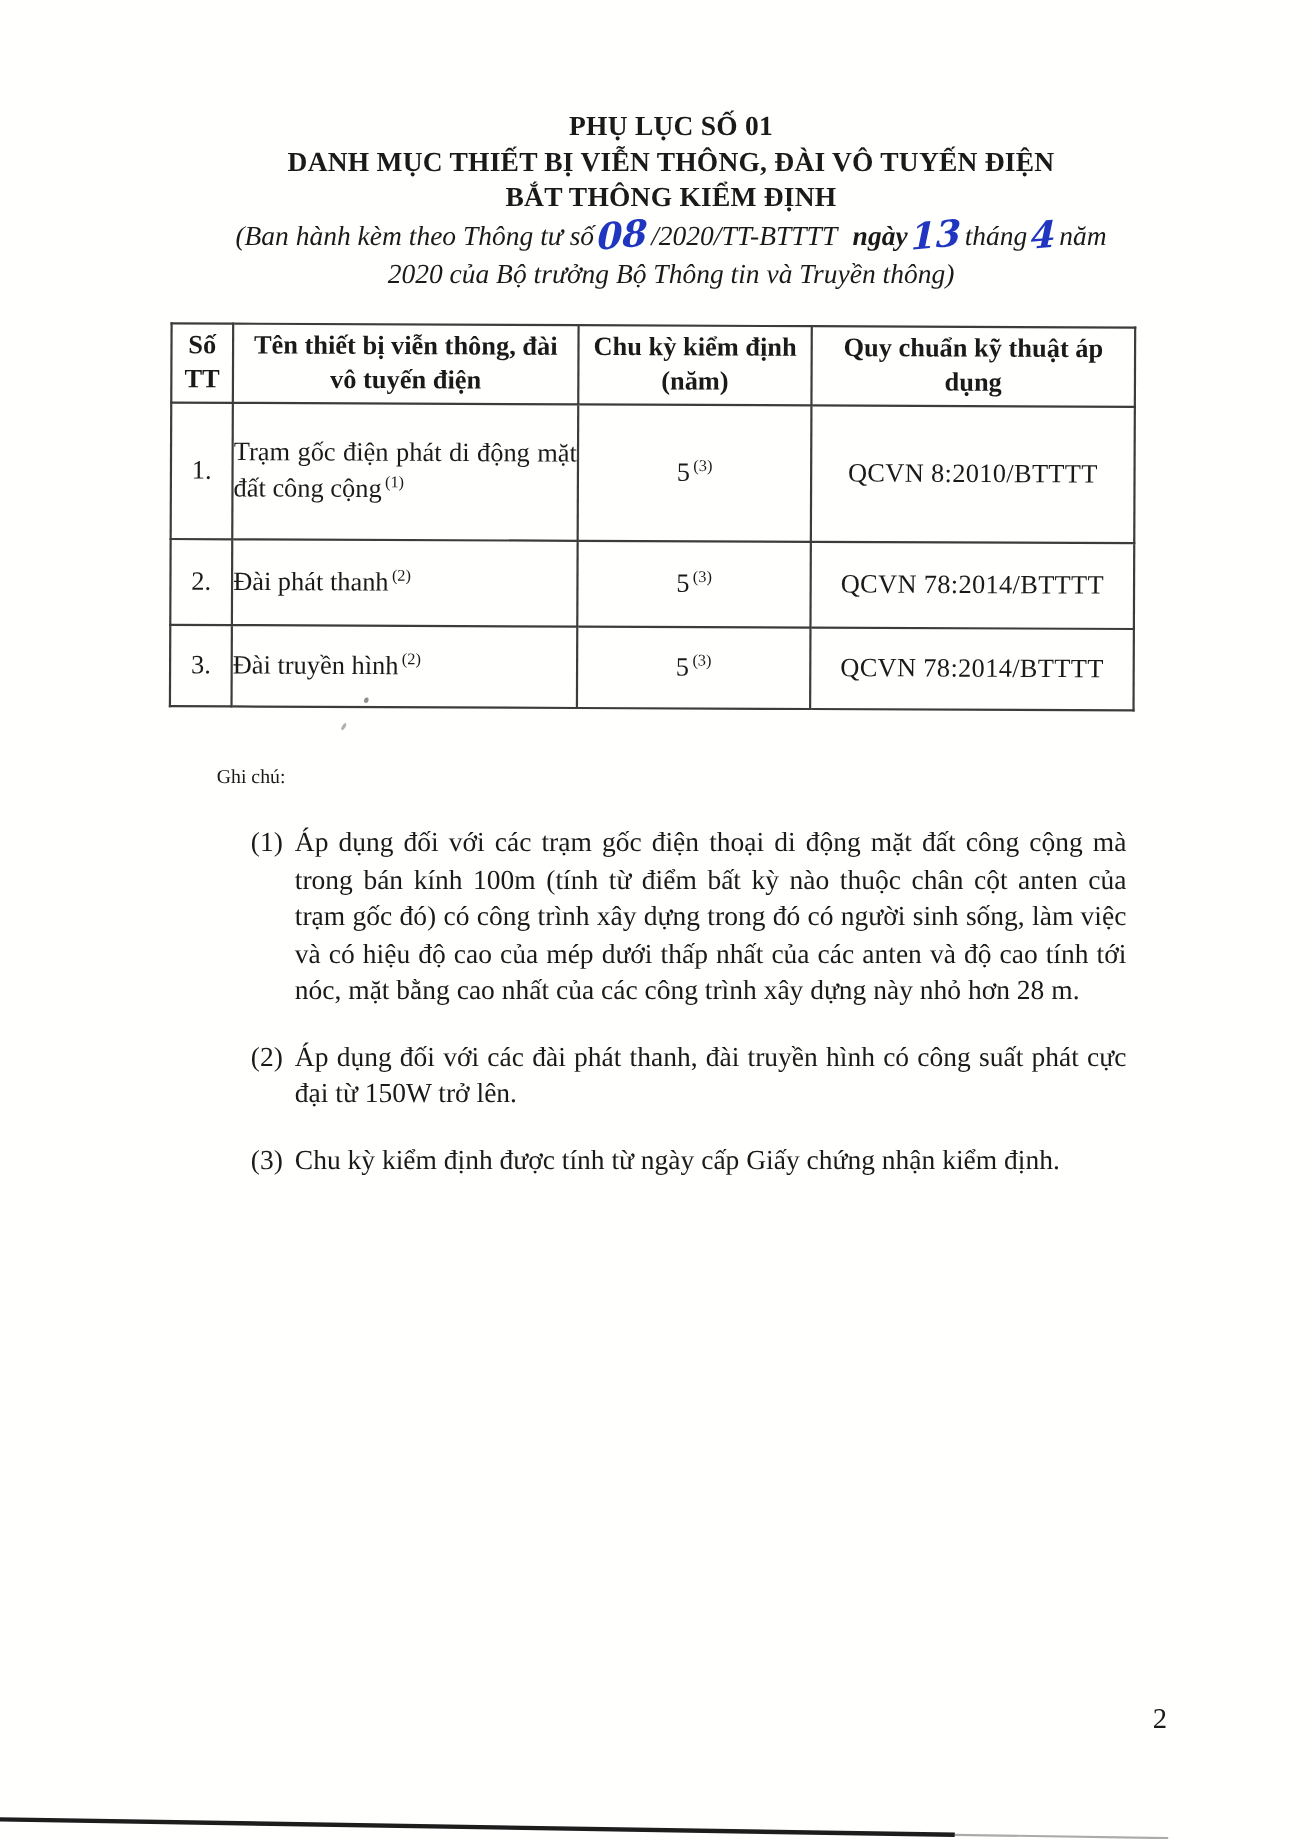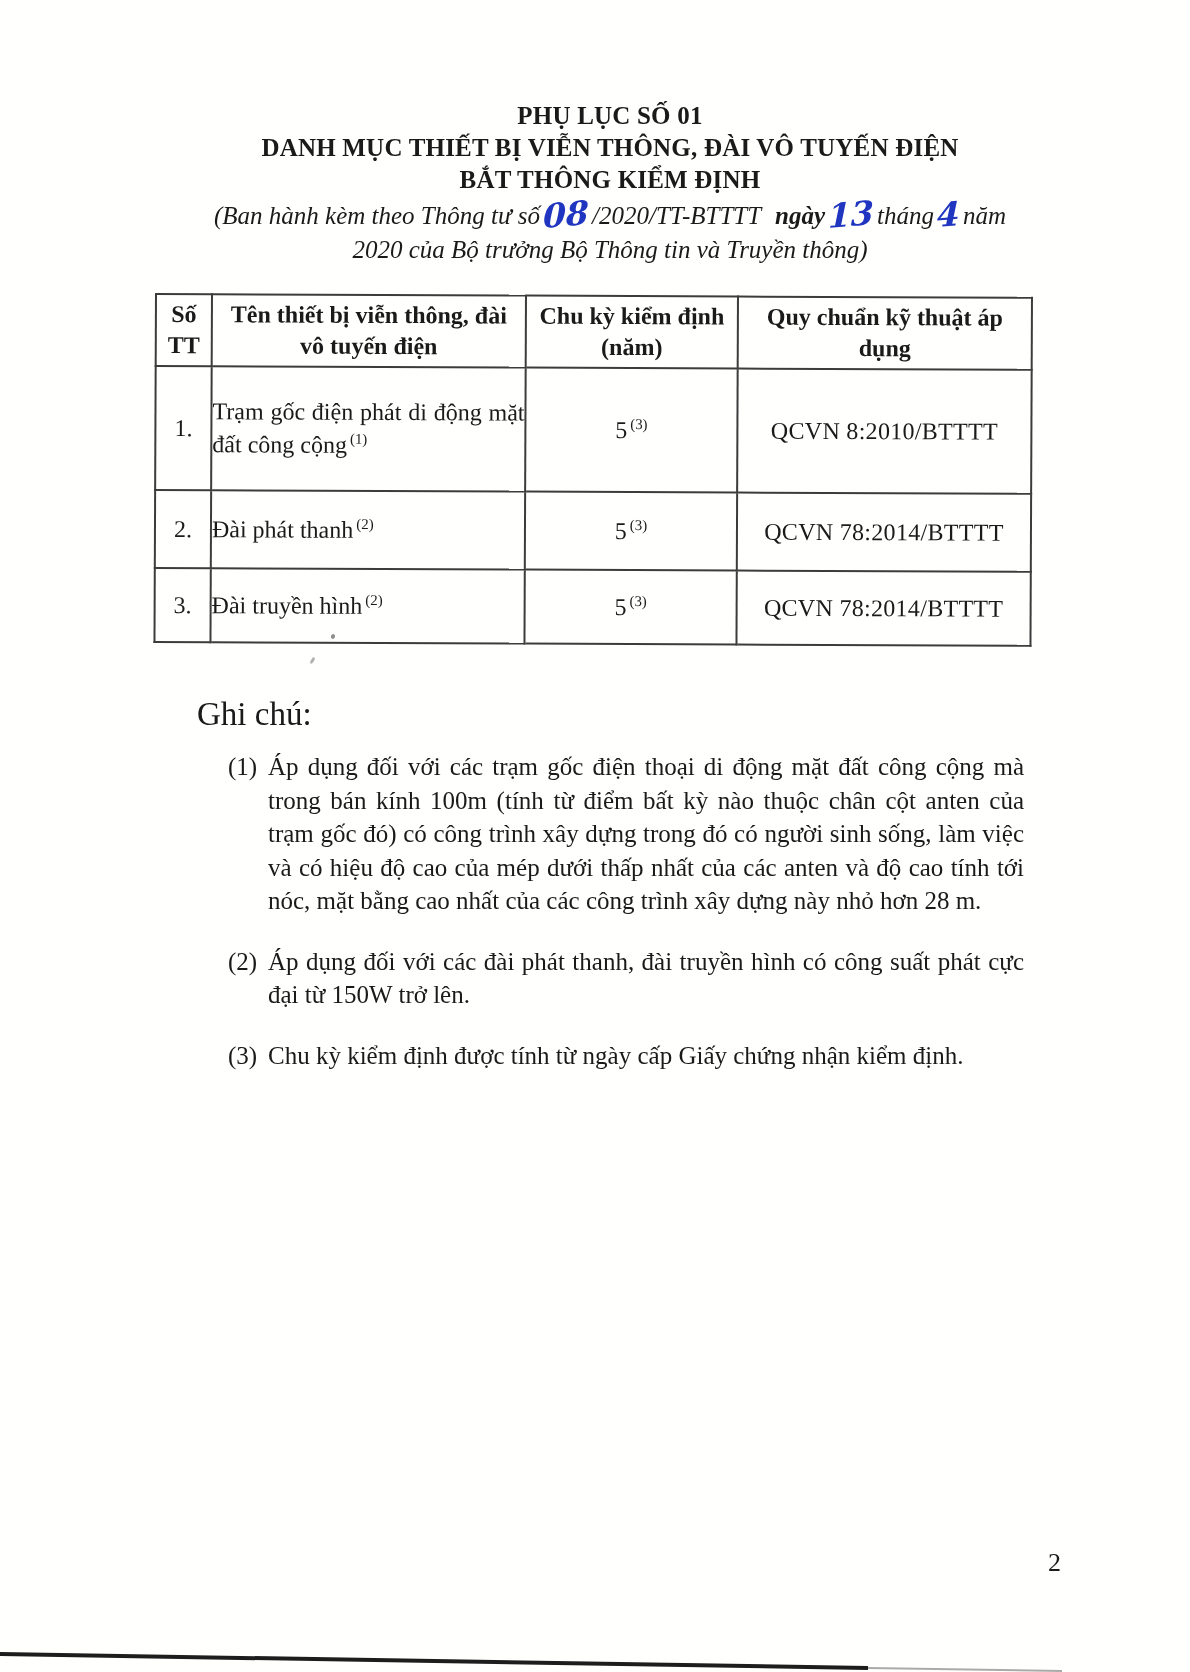"Ghi chú:" .notes-heading { font-size: 33px -> 18px }
